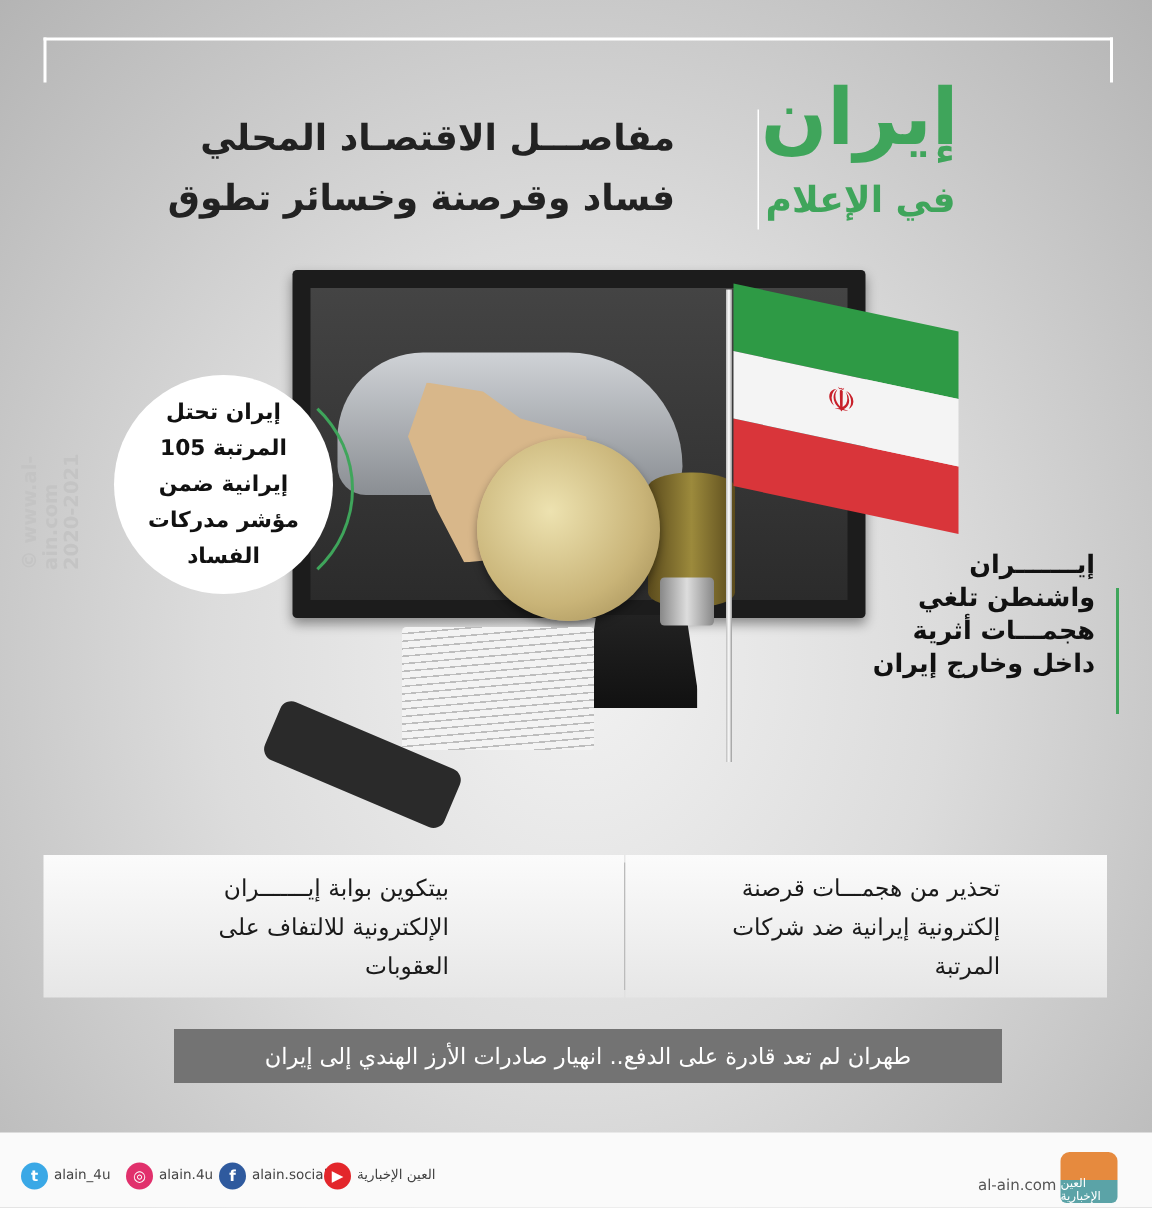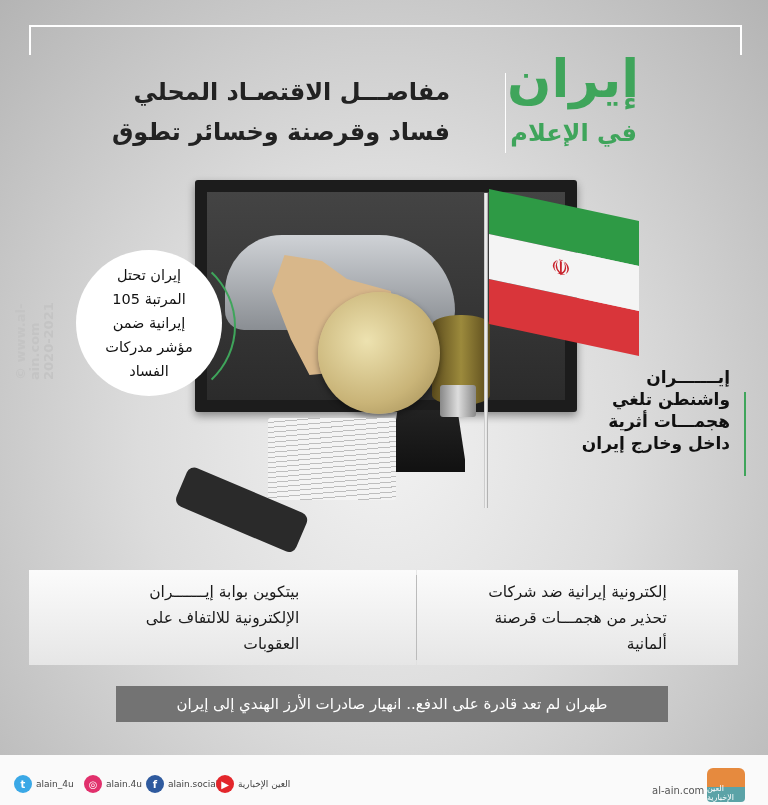"إيران تحتل" .bubble { font-weight: normal -> bold }
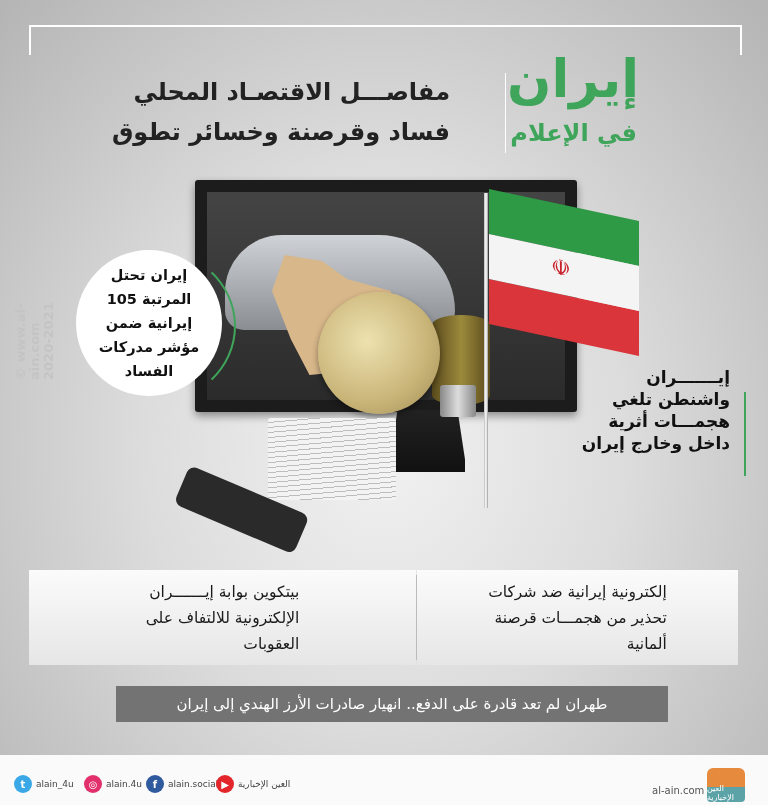"إلكترونية إيرانية ضد شركات" div { order: before "تحذير من هجمـــات قرصنة" -> after "تحذير من هجمـــات قرصنة" }
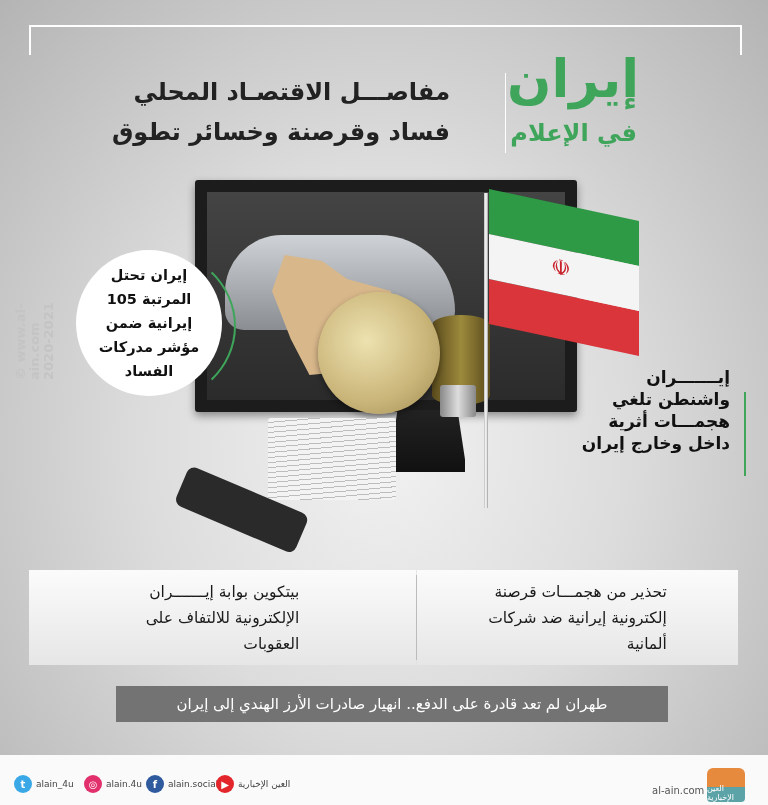"ألمانية" div { text: ألمانية -> المرتبة }
